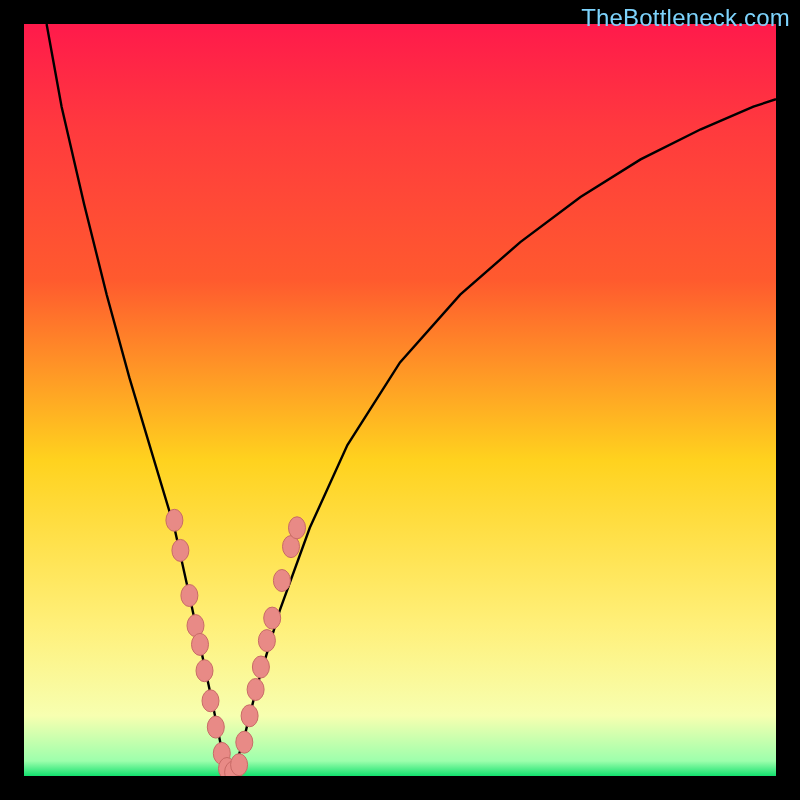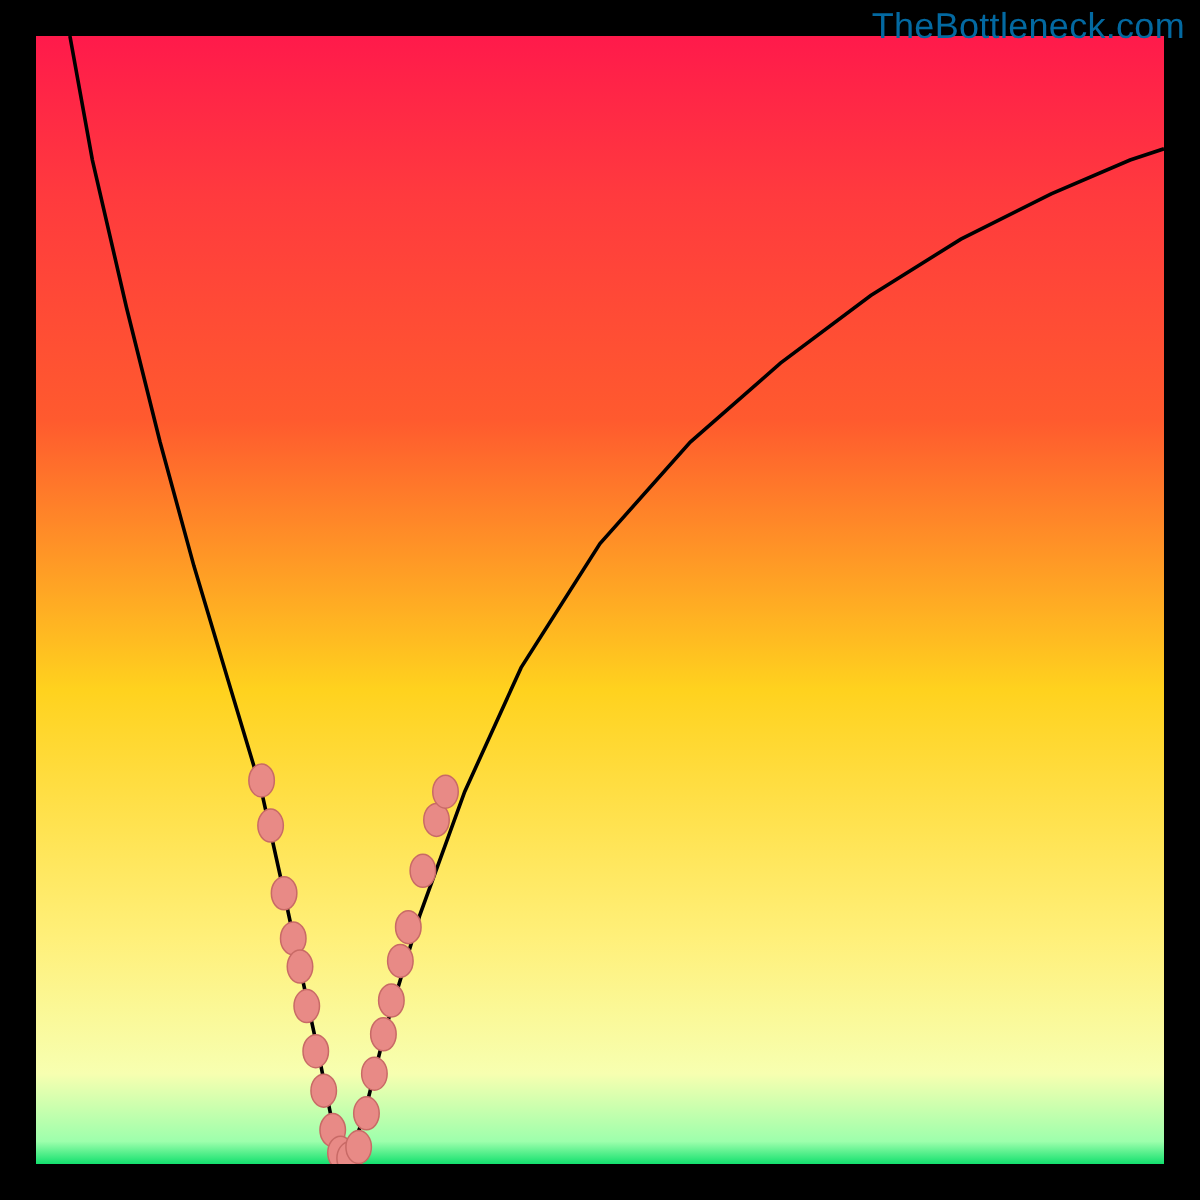"TheBottleneck.com" .watermark { color: #0369a1 -> #7dd3fc }
